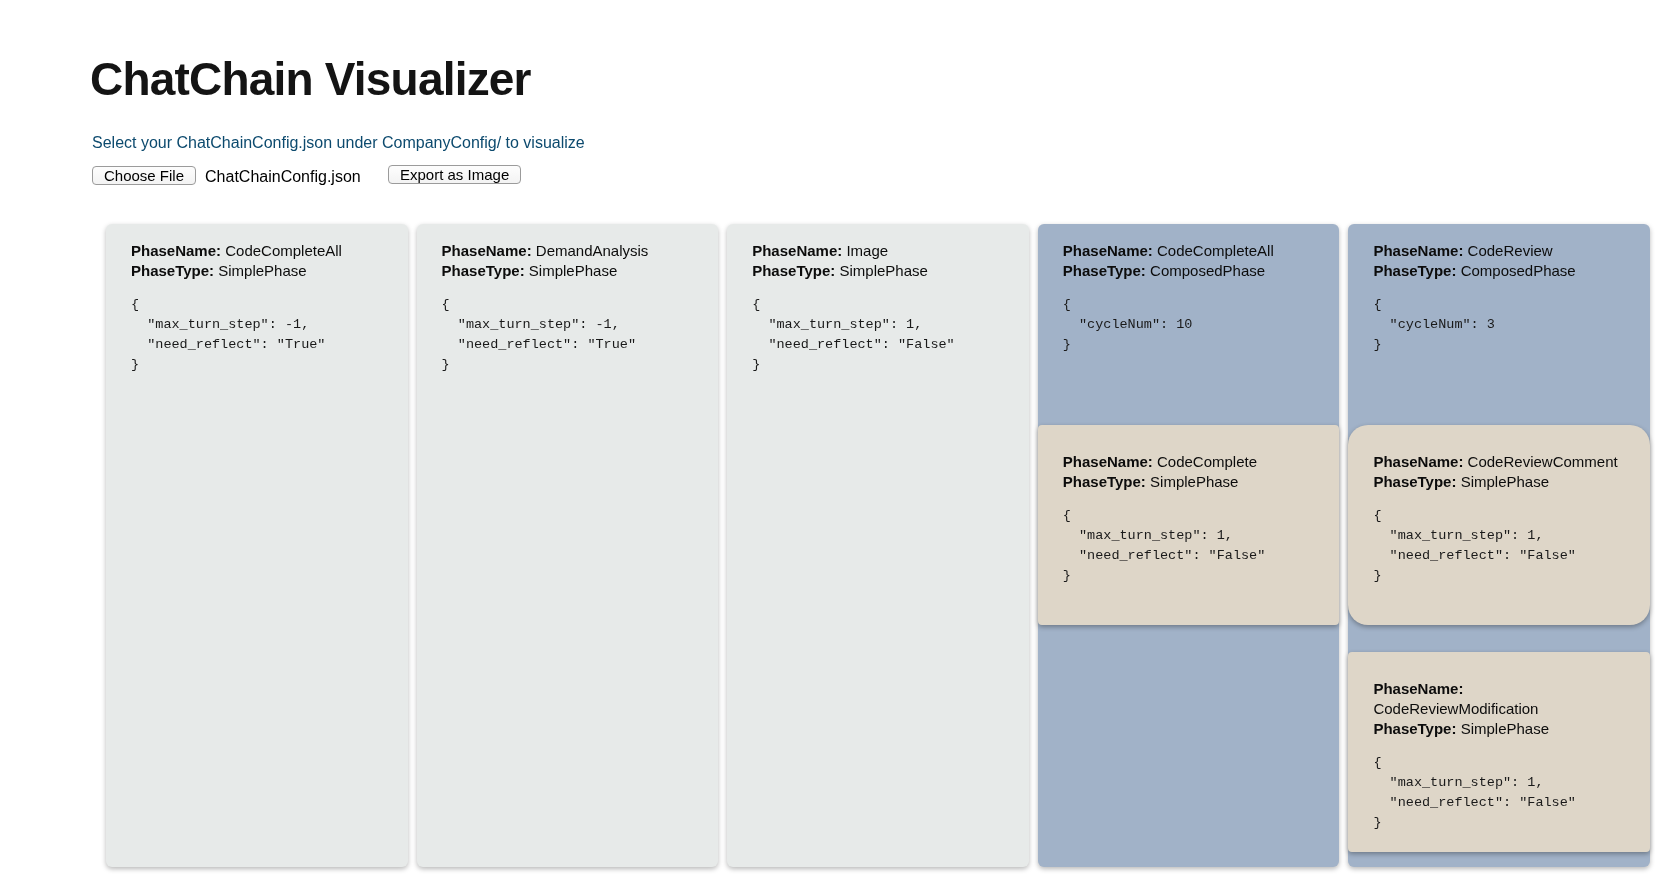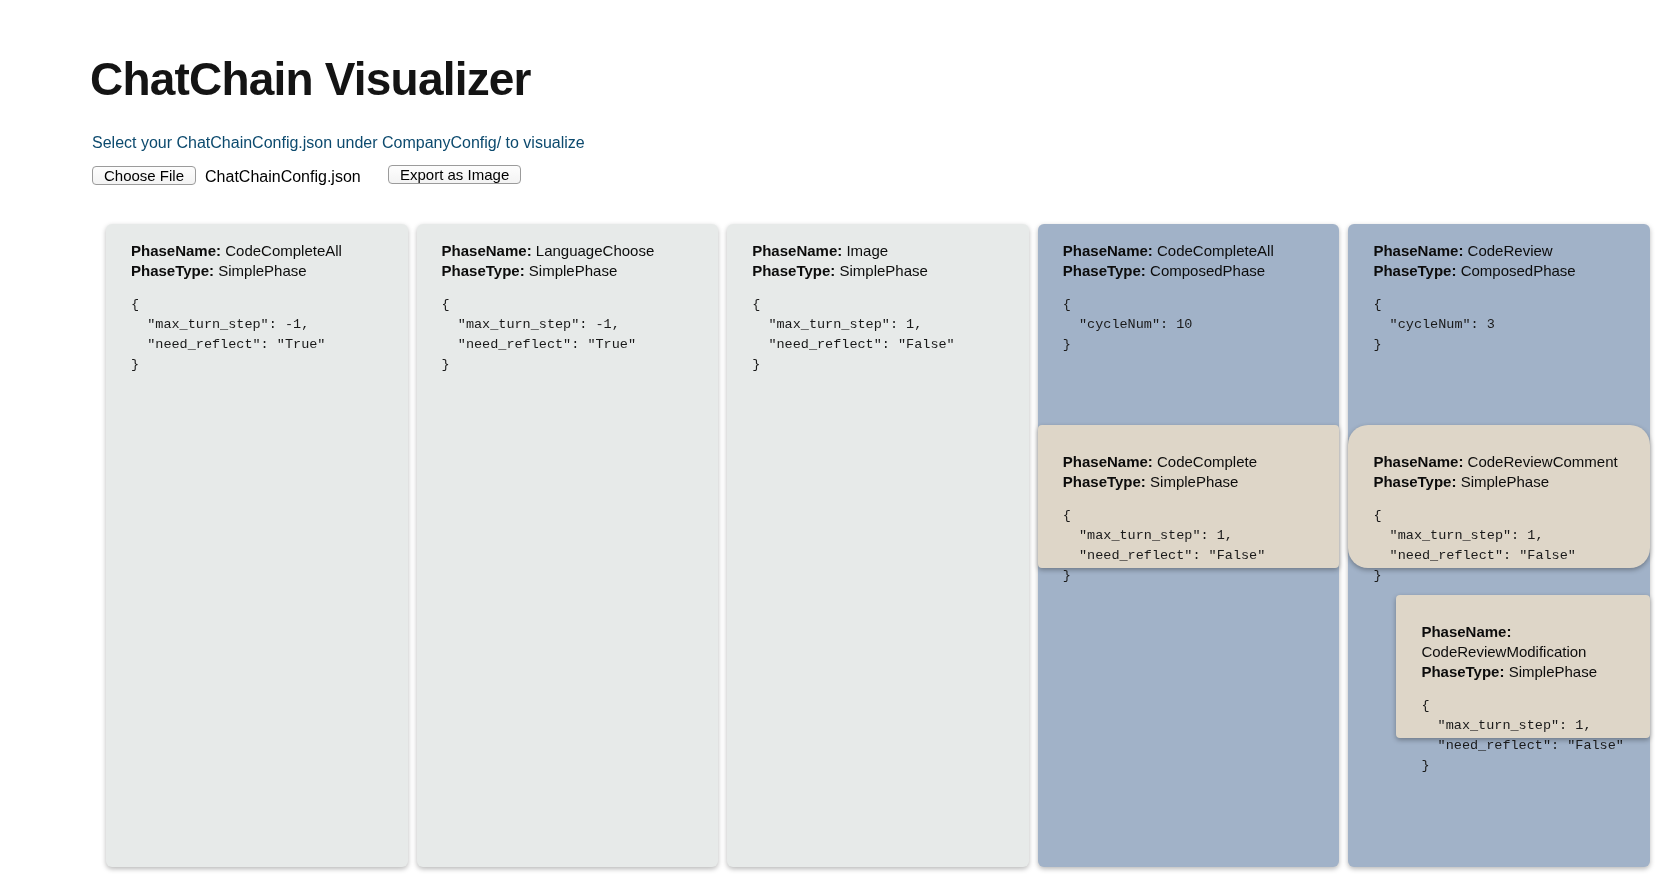"LanguageChoose" span { text: LanguageChoose -> DemandAnalysis }
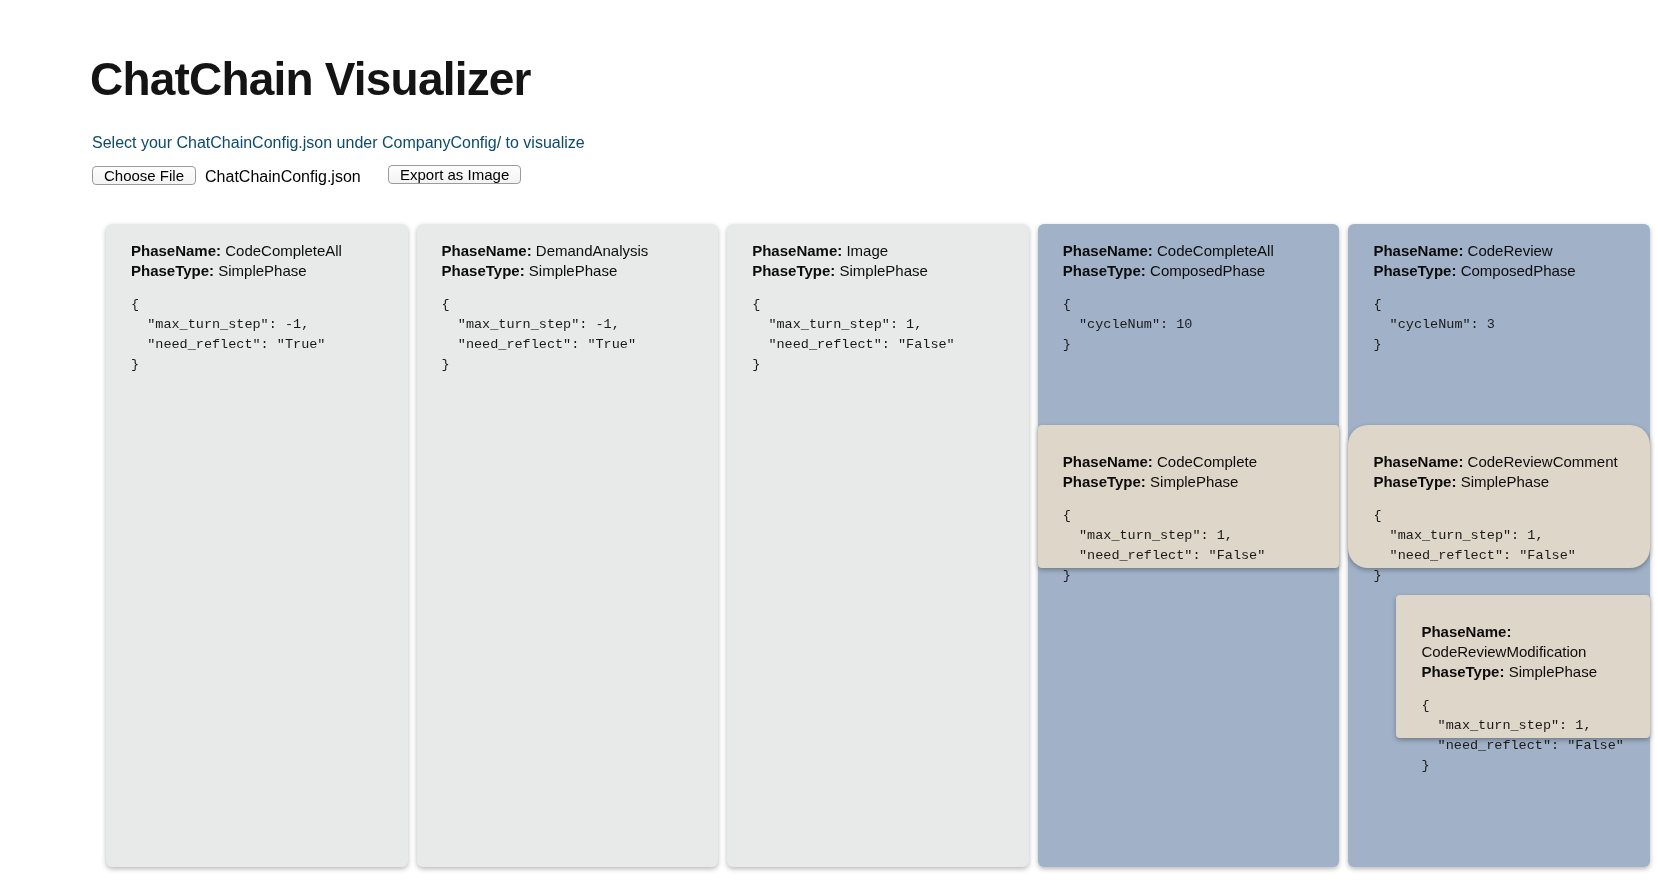"PhaseName: CodeComplete" .nested-card { height: 143px -> 200px }
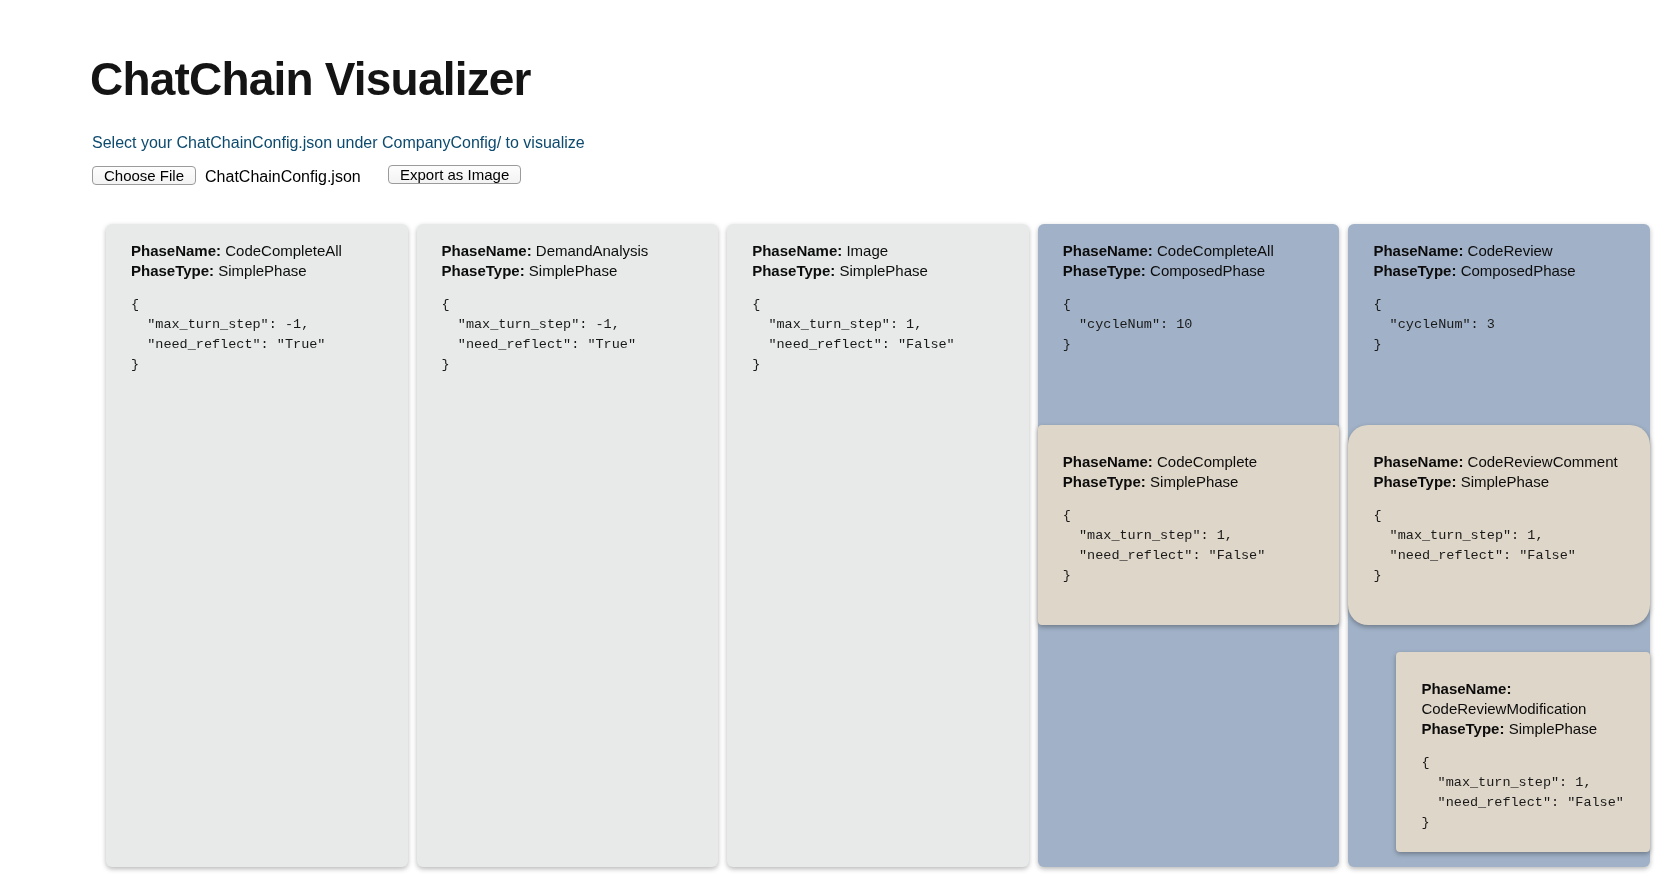"PhaseName: CodeReviewModification" div.nested-card { margin-left: 48px -> none }
